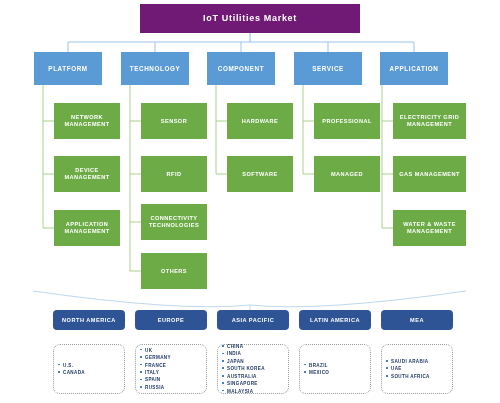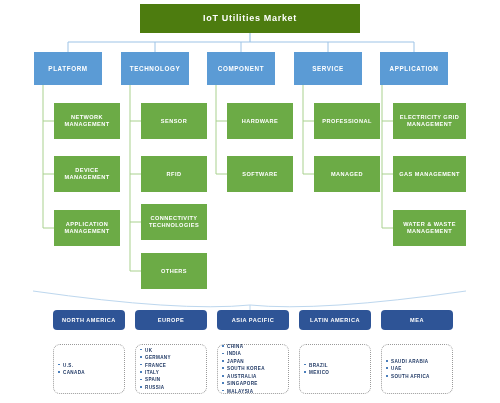"IoT Utilities Market" .root-box { background: #4d7c0f -> #701a75 }
